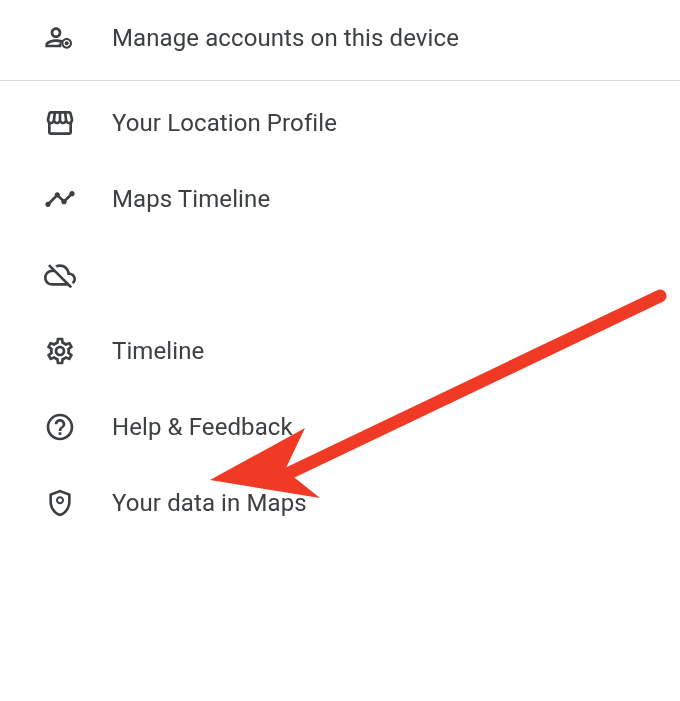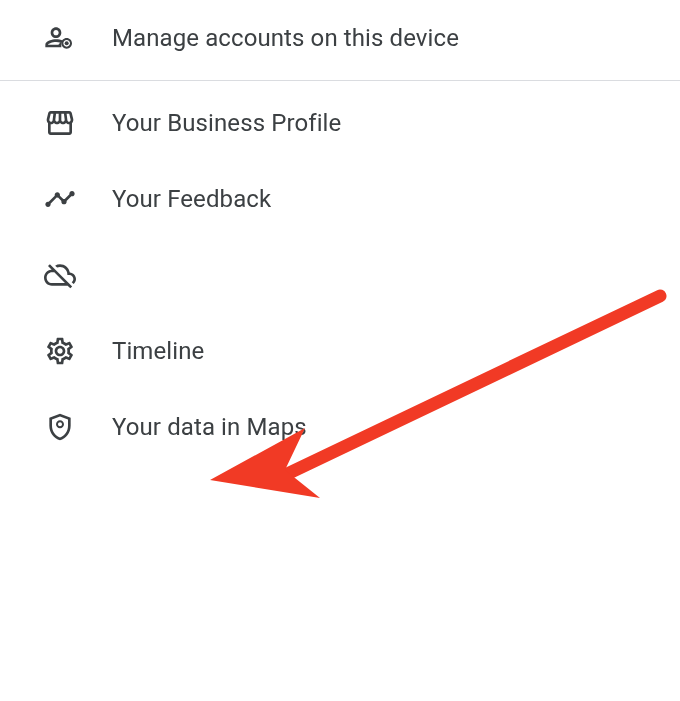"Your Business Profile" span.label { text: Business -> Location }
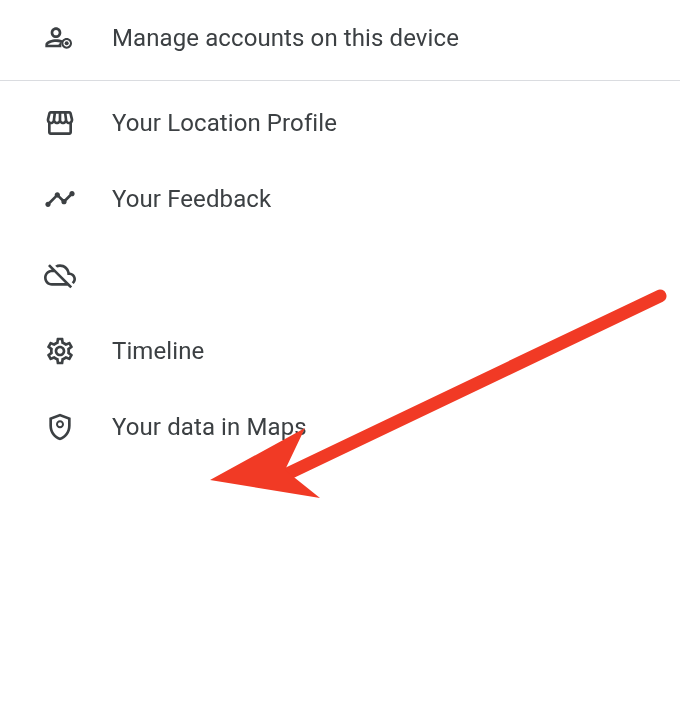"Your Feedback" span.label { text: Your Feedback -> Maps Timeline }
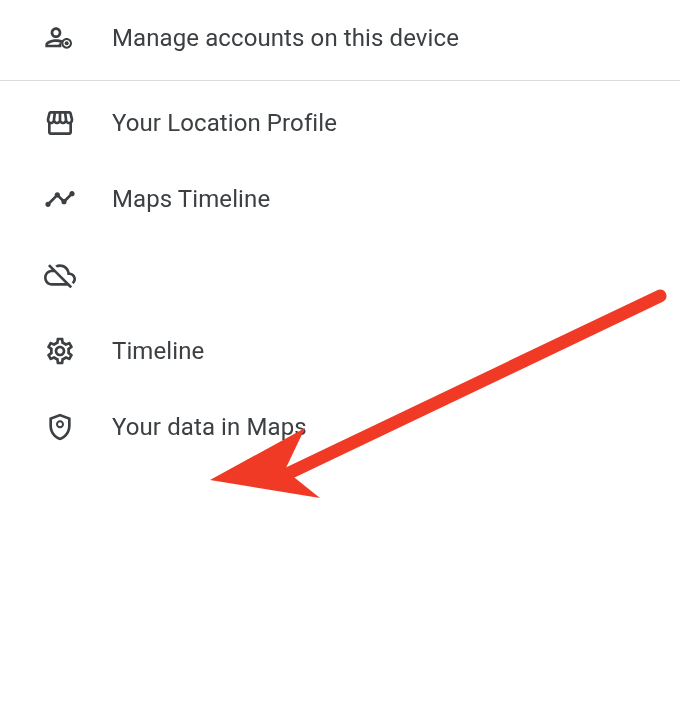"Help & Feedback" div.menu-item { html: none -> <div> <span> <svg> <path></path> </svg> </span> <span>Help &amp; Feedback</span> </div> }
